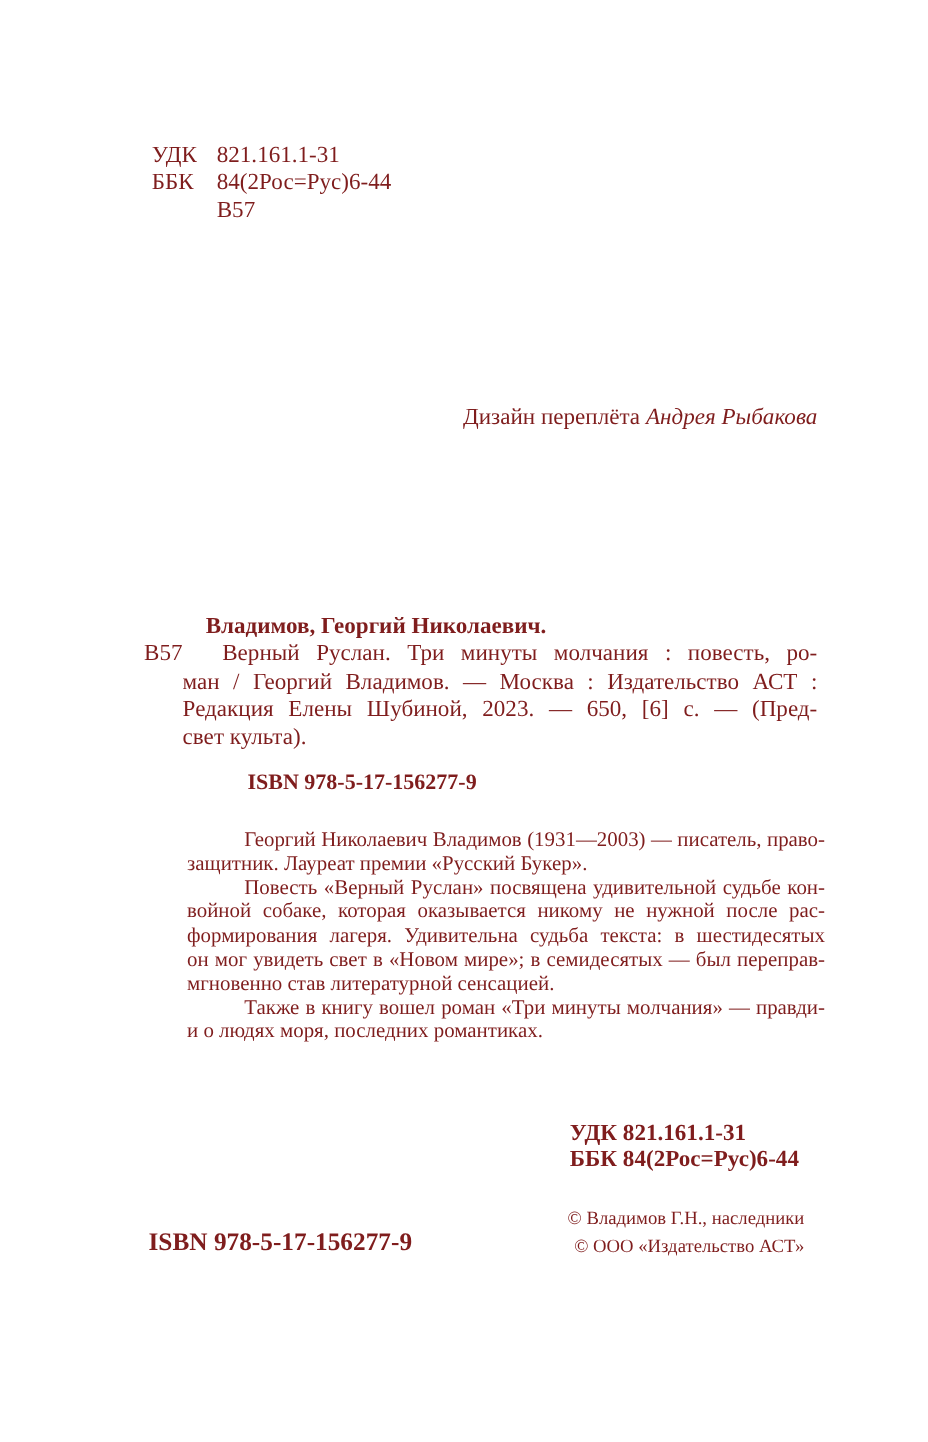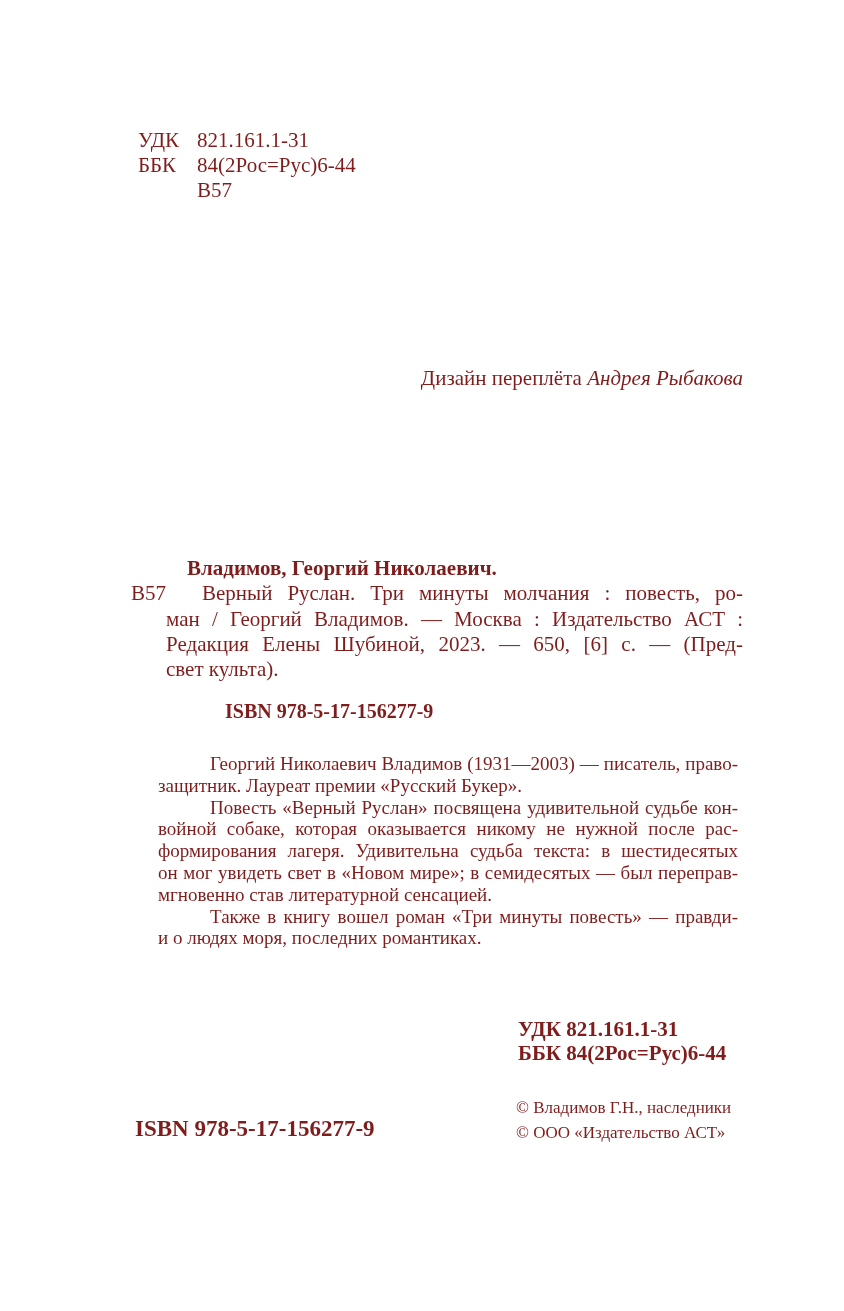"Георгий Николаевич Владимов (1931—2003)" .annotation { left: 158px -> 170px }
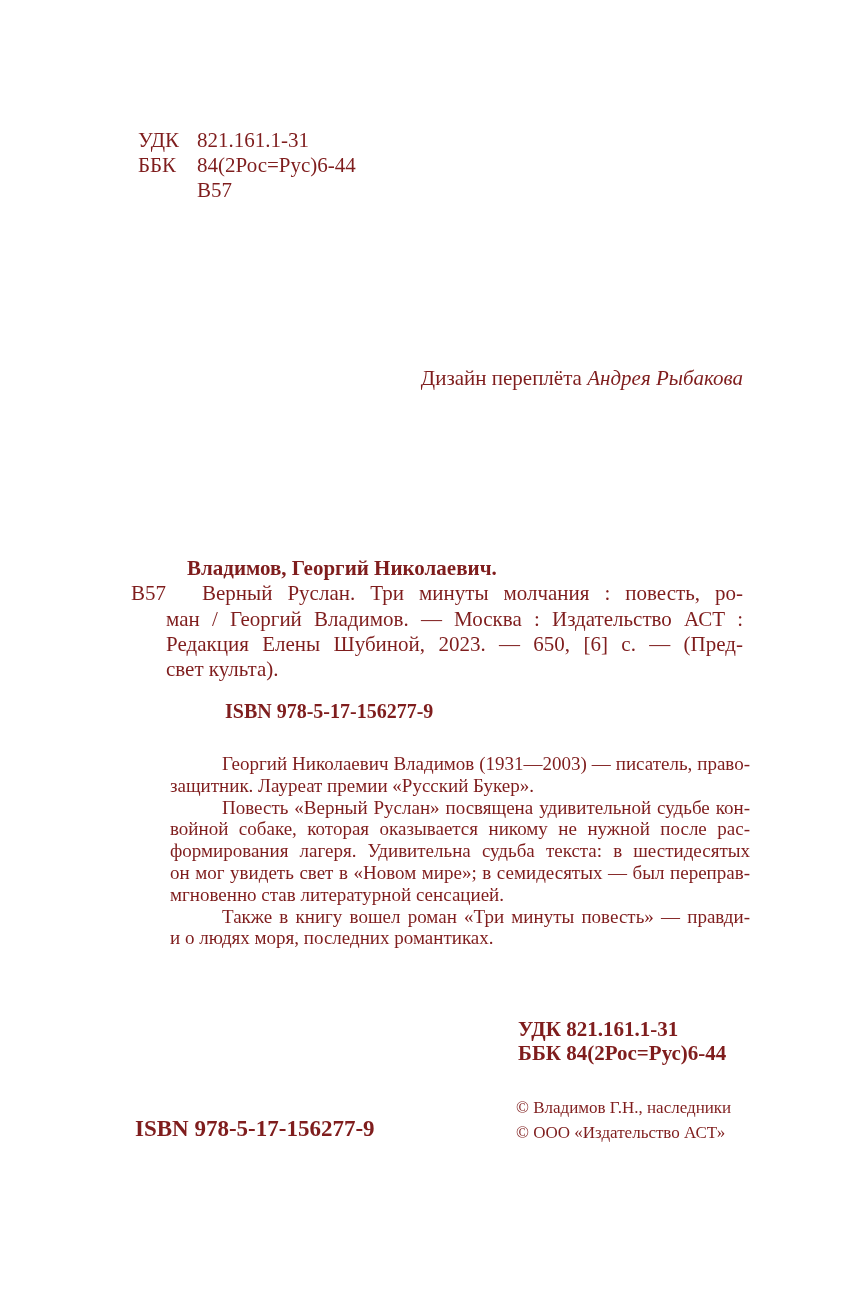"Также в книгу вошел роман" div.an-line { text: повесть -> молчания }
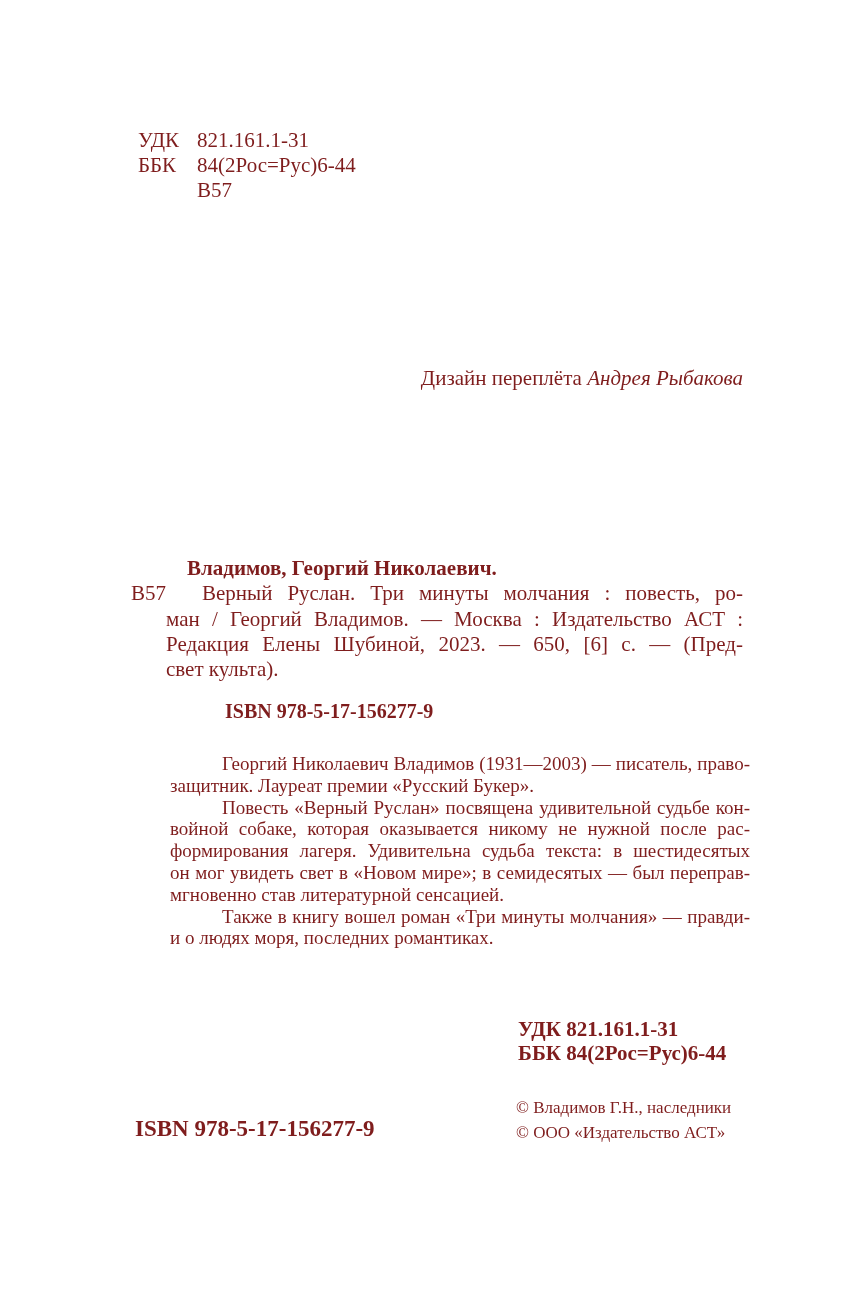"© Владимов Г.Н., наследники" .copyright { text-align: none -> right }
